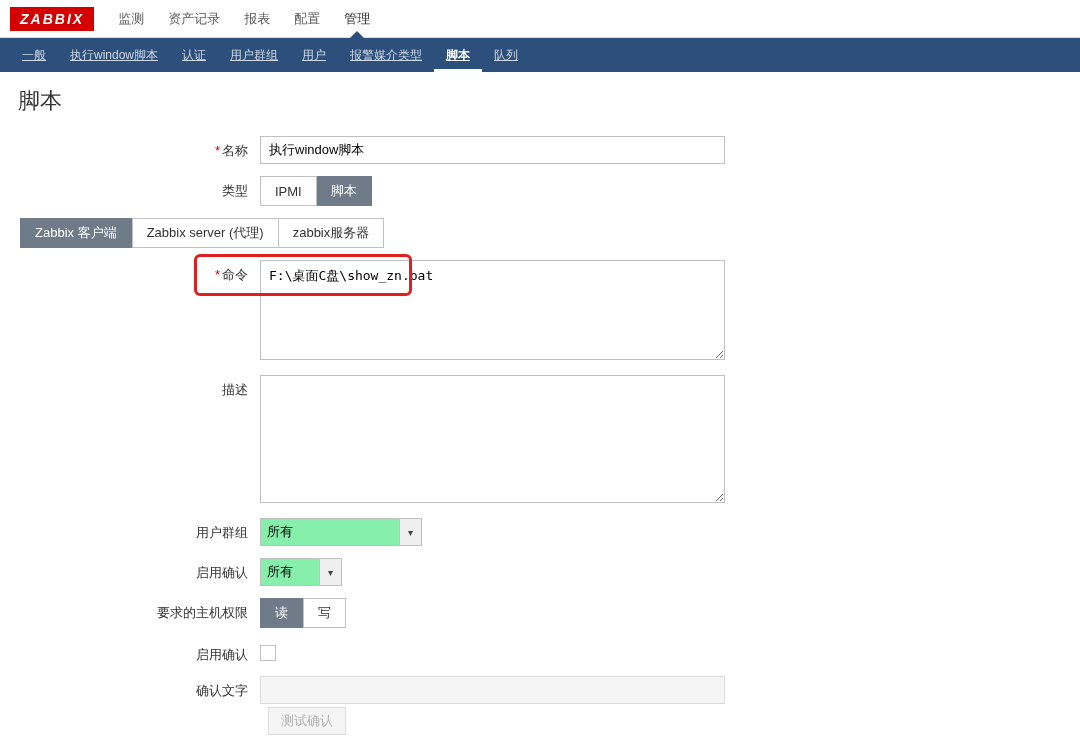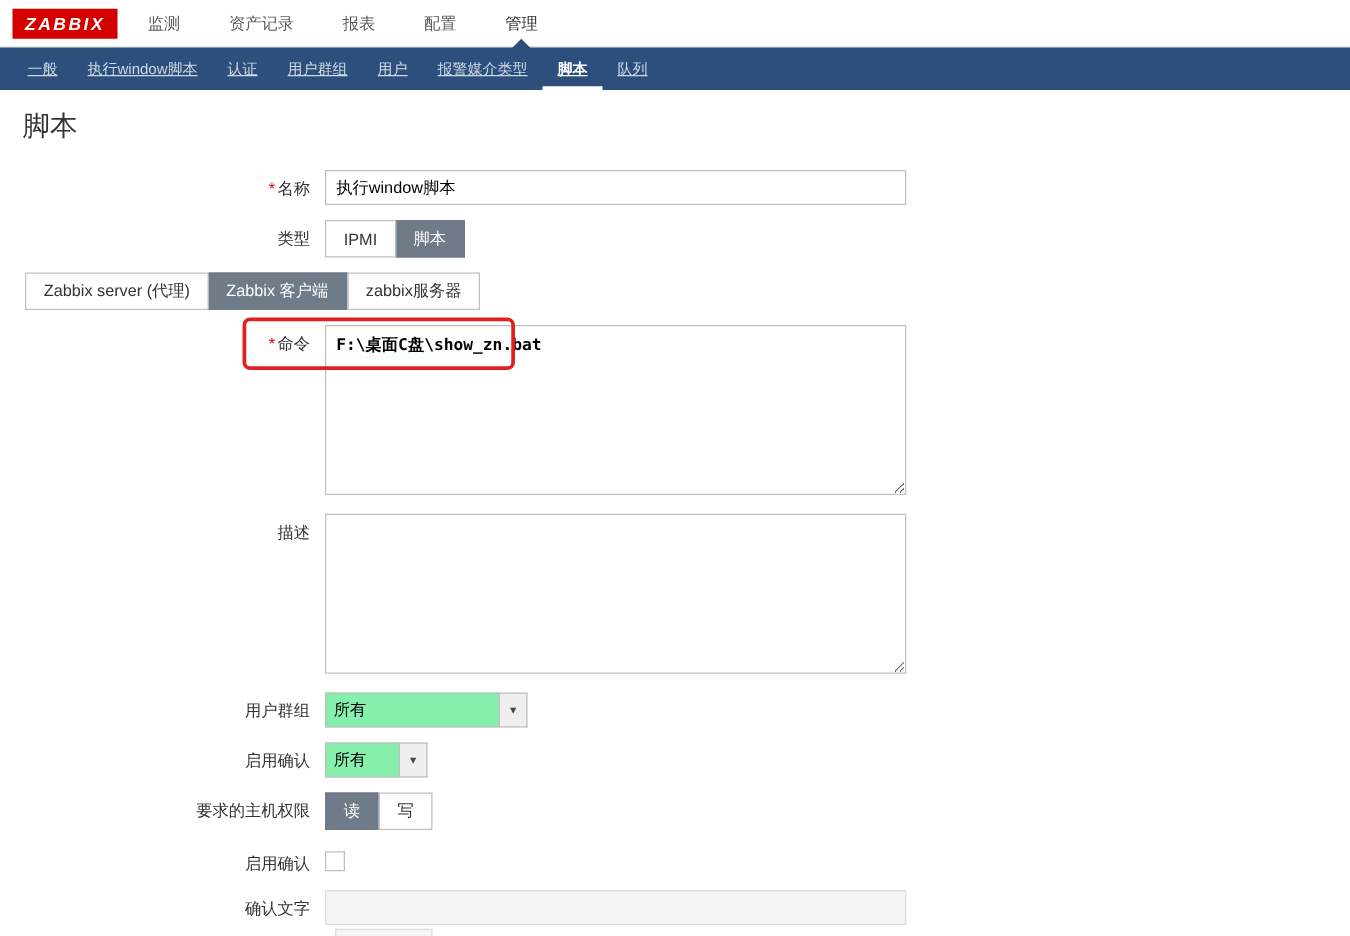"监测" .topnav-items { gap: 15px -> none }
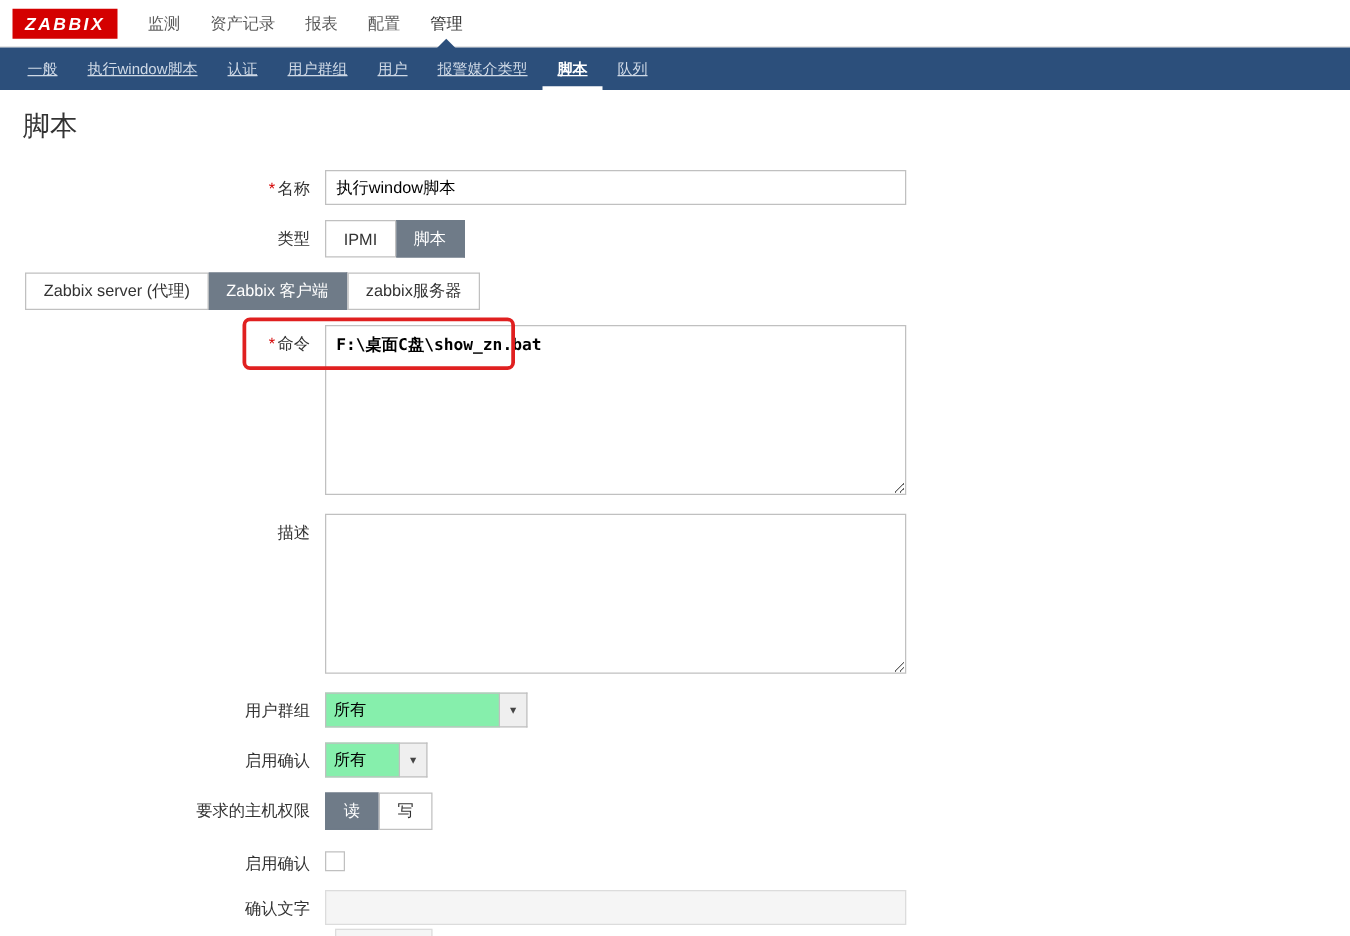"Zabbix server (代理)" button.toggle-btn { order: before "Zabbix 客户端" -> after "Zabbix 客户端" }
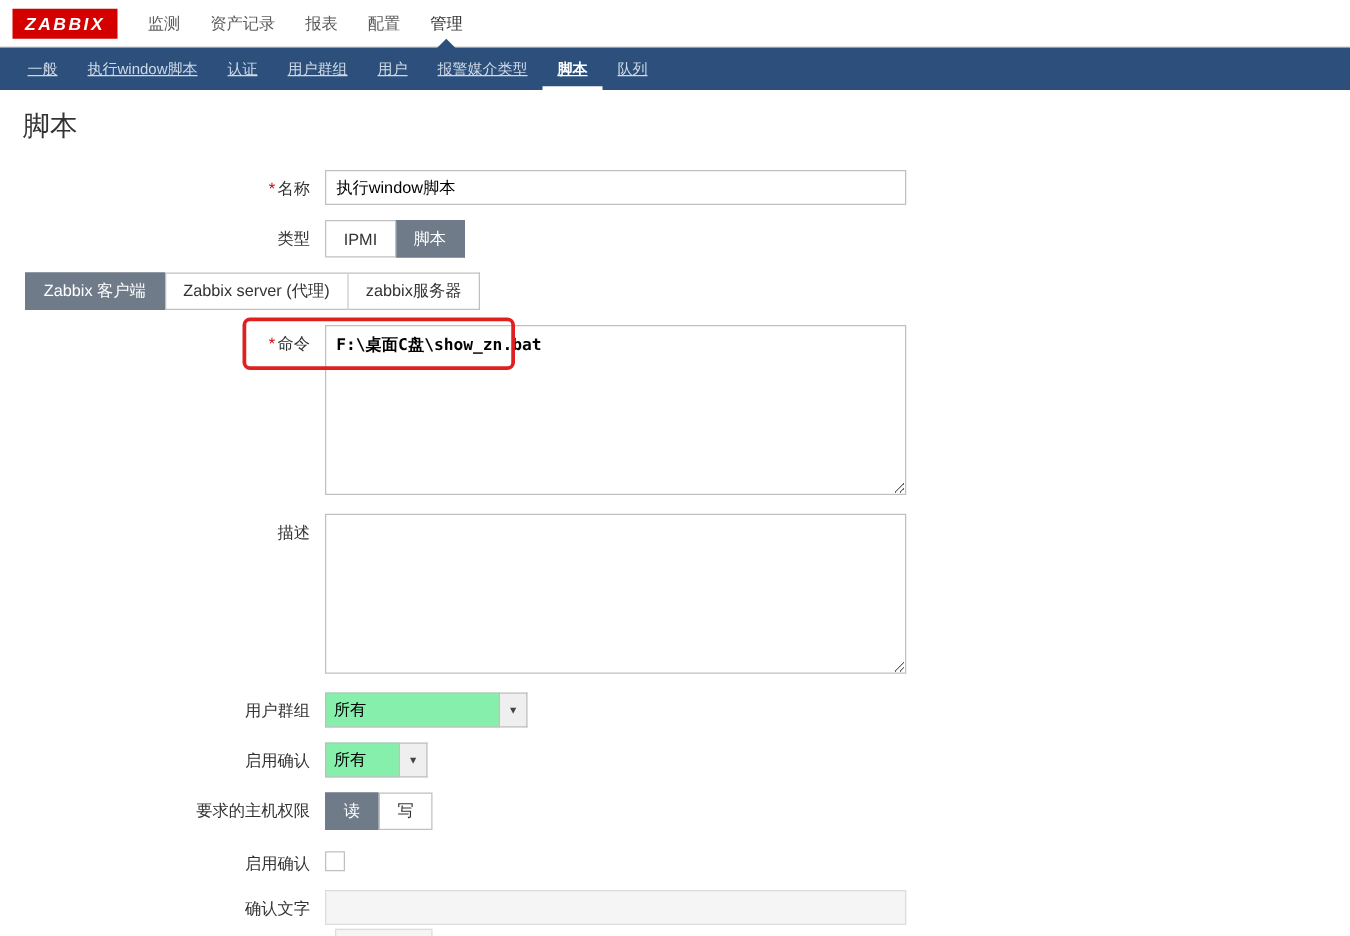"F:\桌面C盘\show_zn.bat" textarea.ta.command { font-weight: bold -> none; height: 136px -> 100px }
